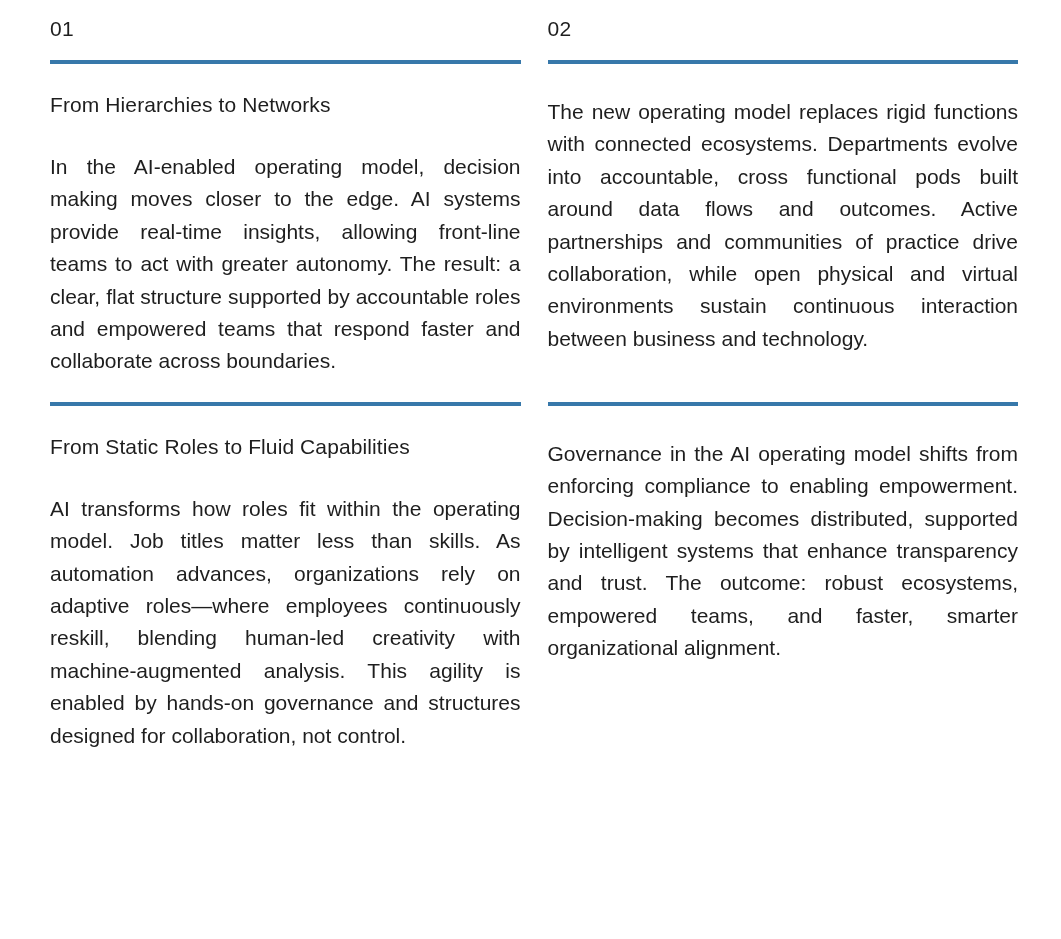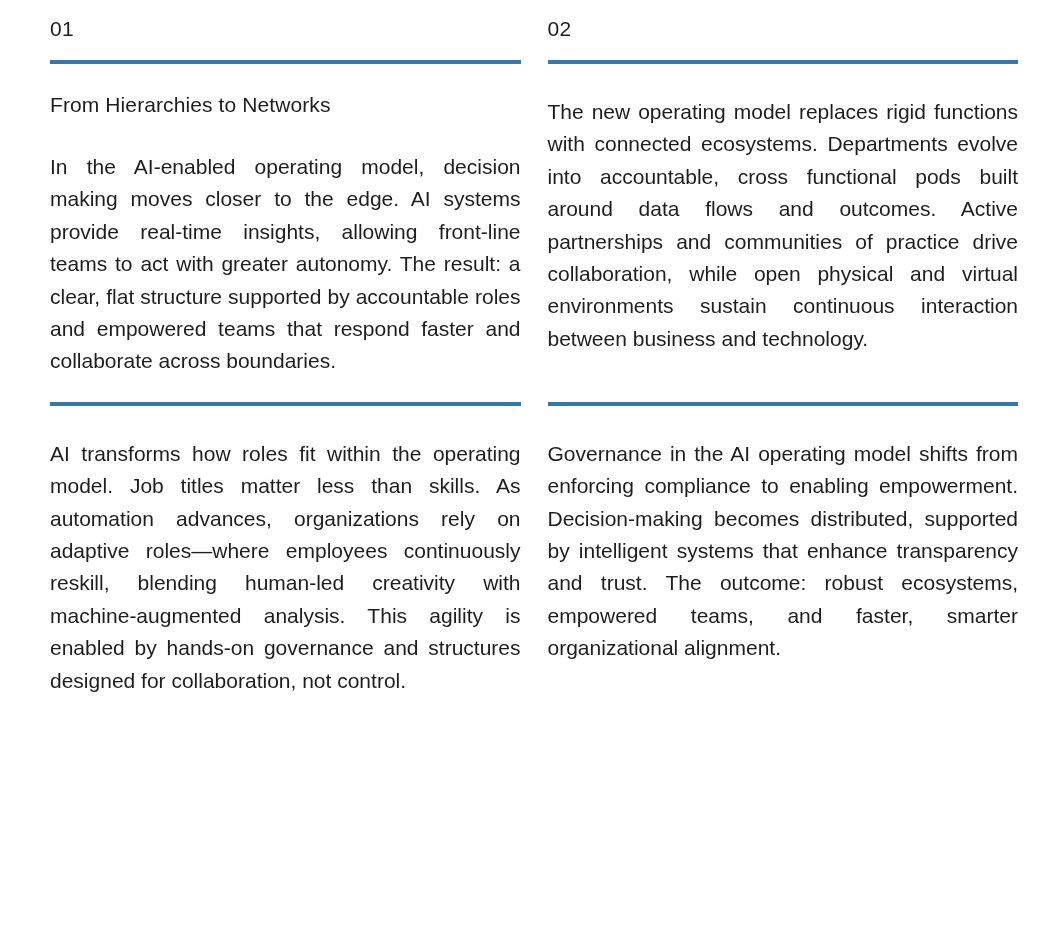"From Static Roles to Fluid" div.section-title { html: none -> <div>From Static Roles to Fluid Capabilities</div> }
